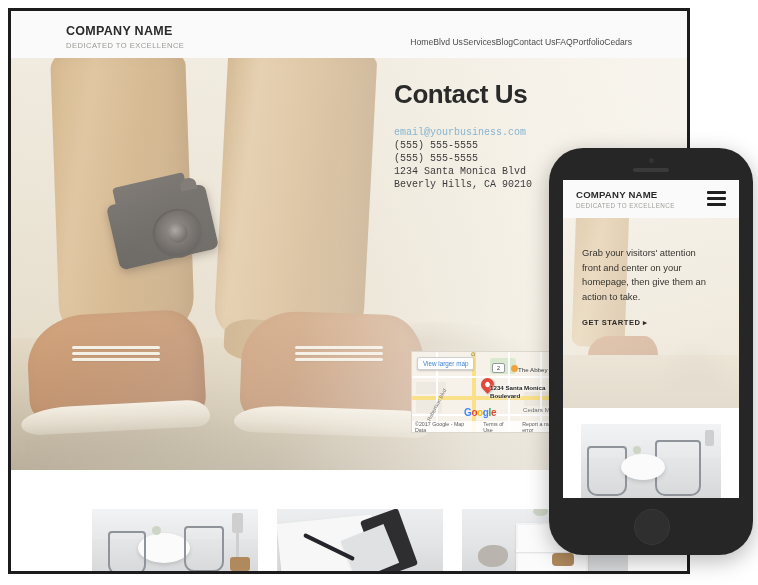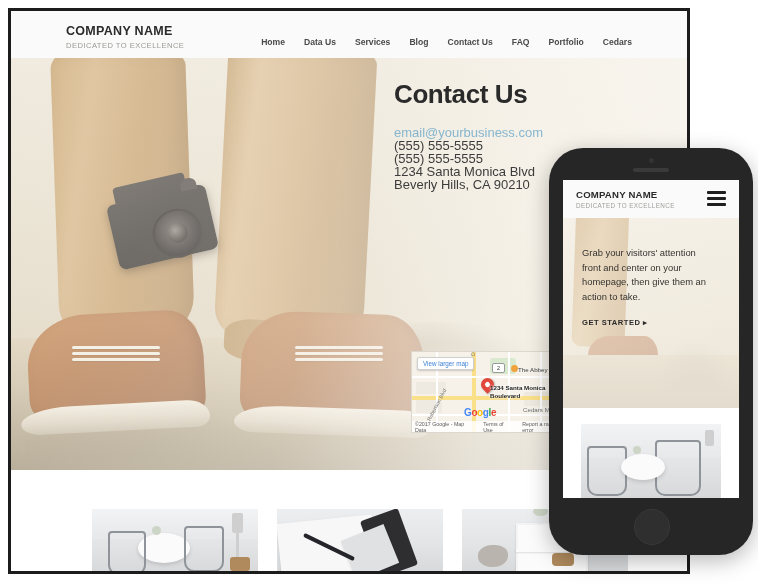"Home" .nav { font-weight: bold -> none; gap: 19px -> none }
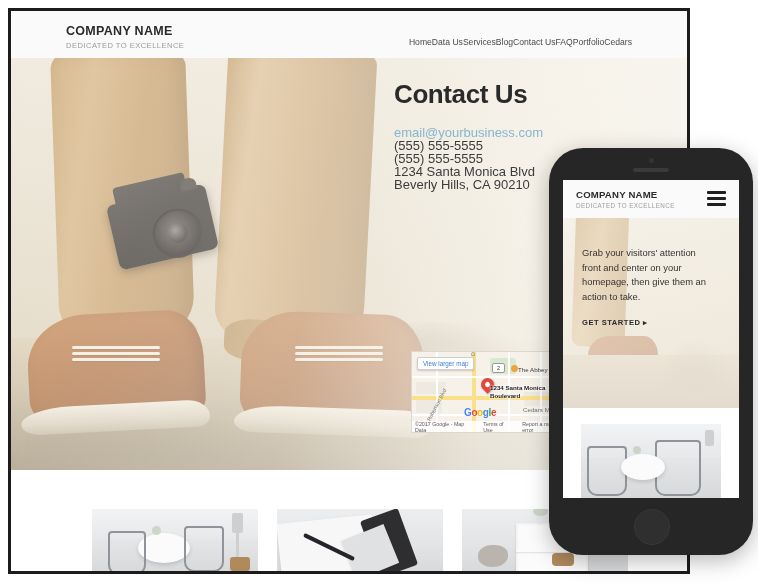"Data Us" a { text: Data -> Blvd }
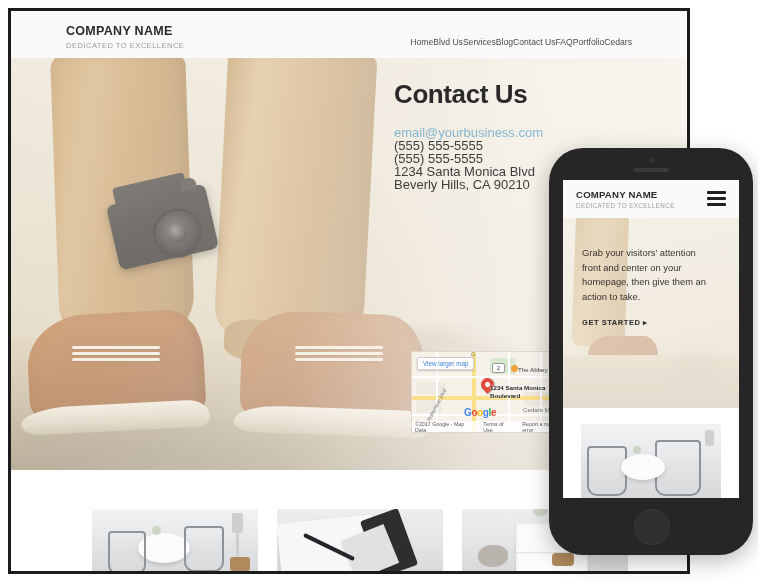"email@yourbusiness.com" .c-val { font-family: none -> Liberation Mono, monospace; font-size: 13px -> 10px }
